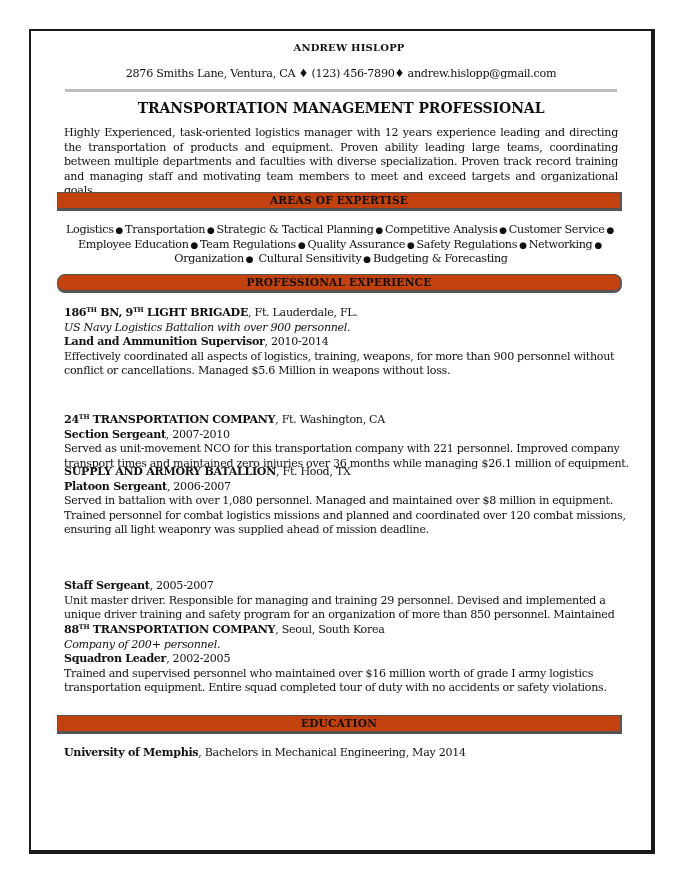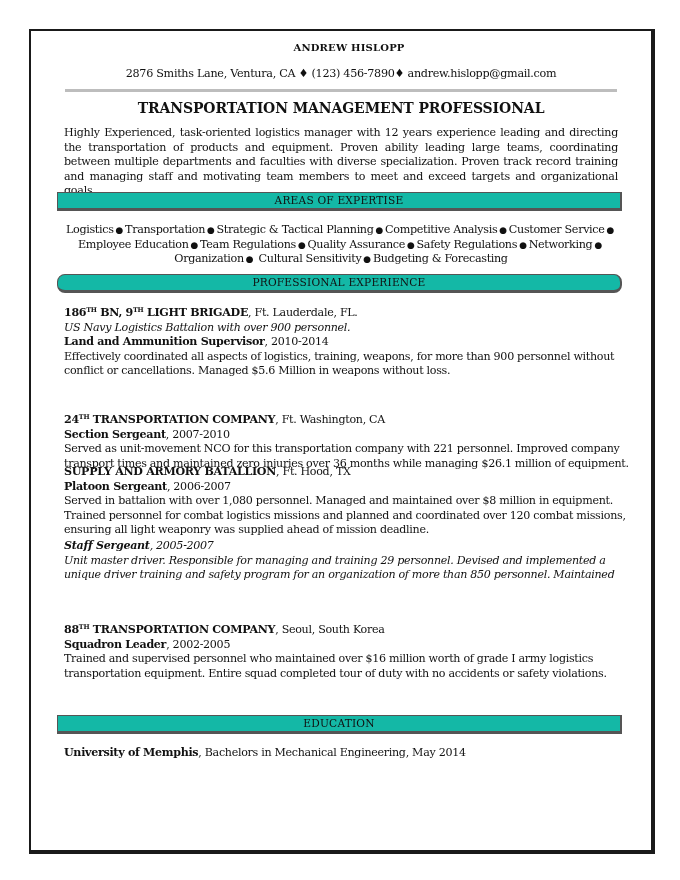"AREAS OF EXPERTISE" .sec { background: #14b8a6 -> #c2410c; font-weight: normal -> bold }
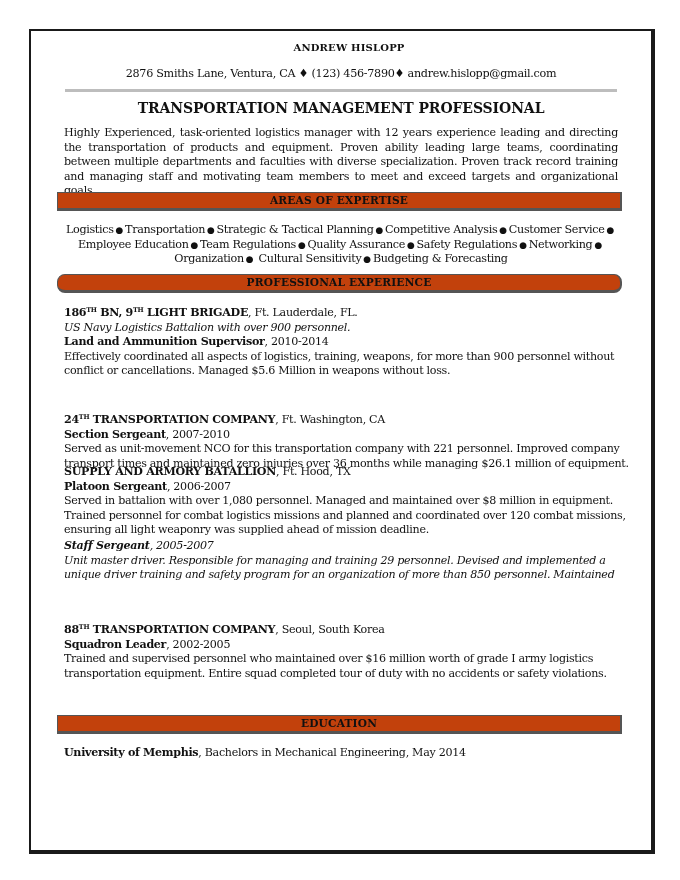"Staff Sergeant, 2005-2007" div.abs { font-style: italic -> none; top: 508px -> 548px }
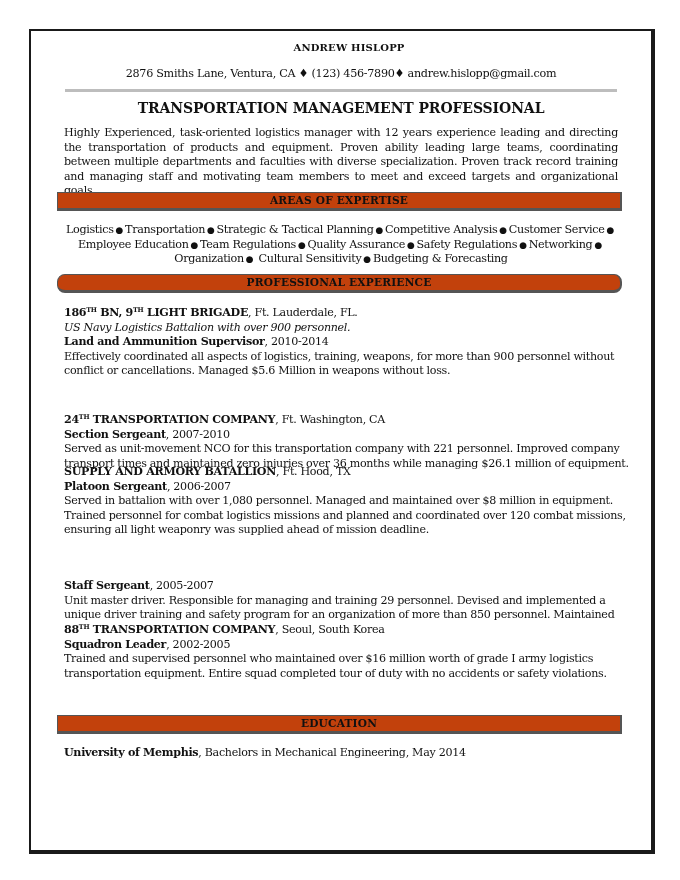"Company of 200+ personnel." span.line { html: none -> <span>Company of 200+ personnel.</span> }
